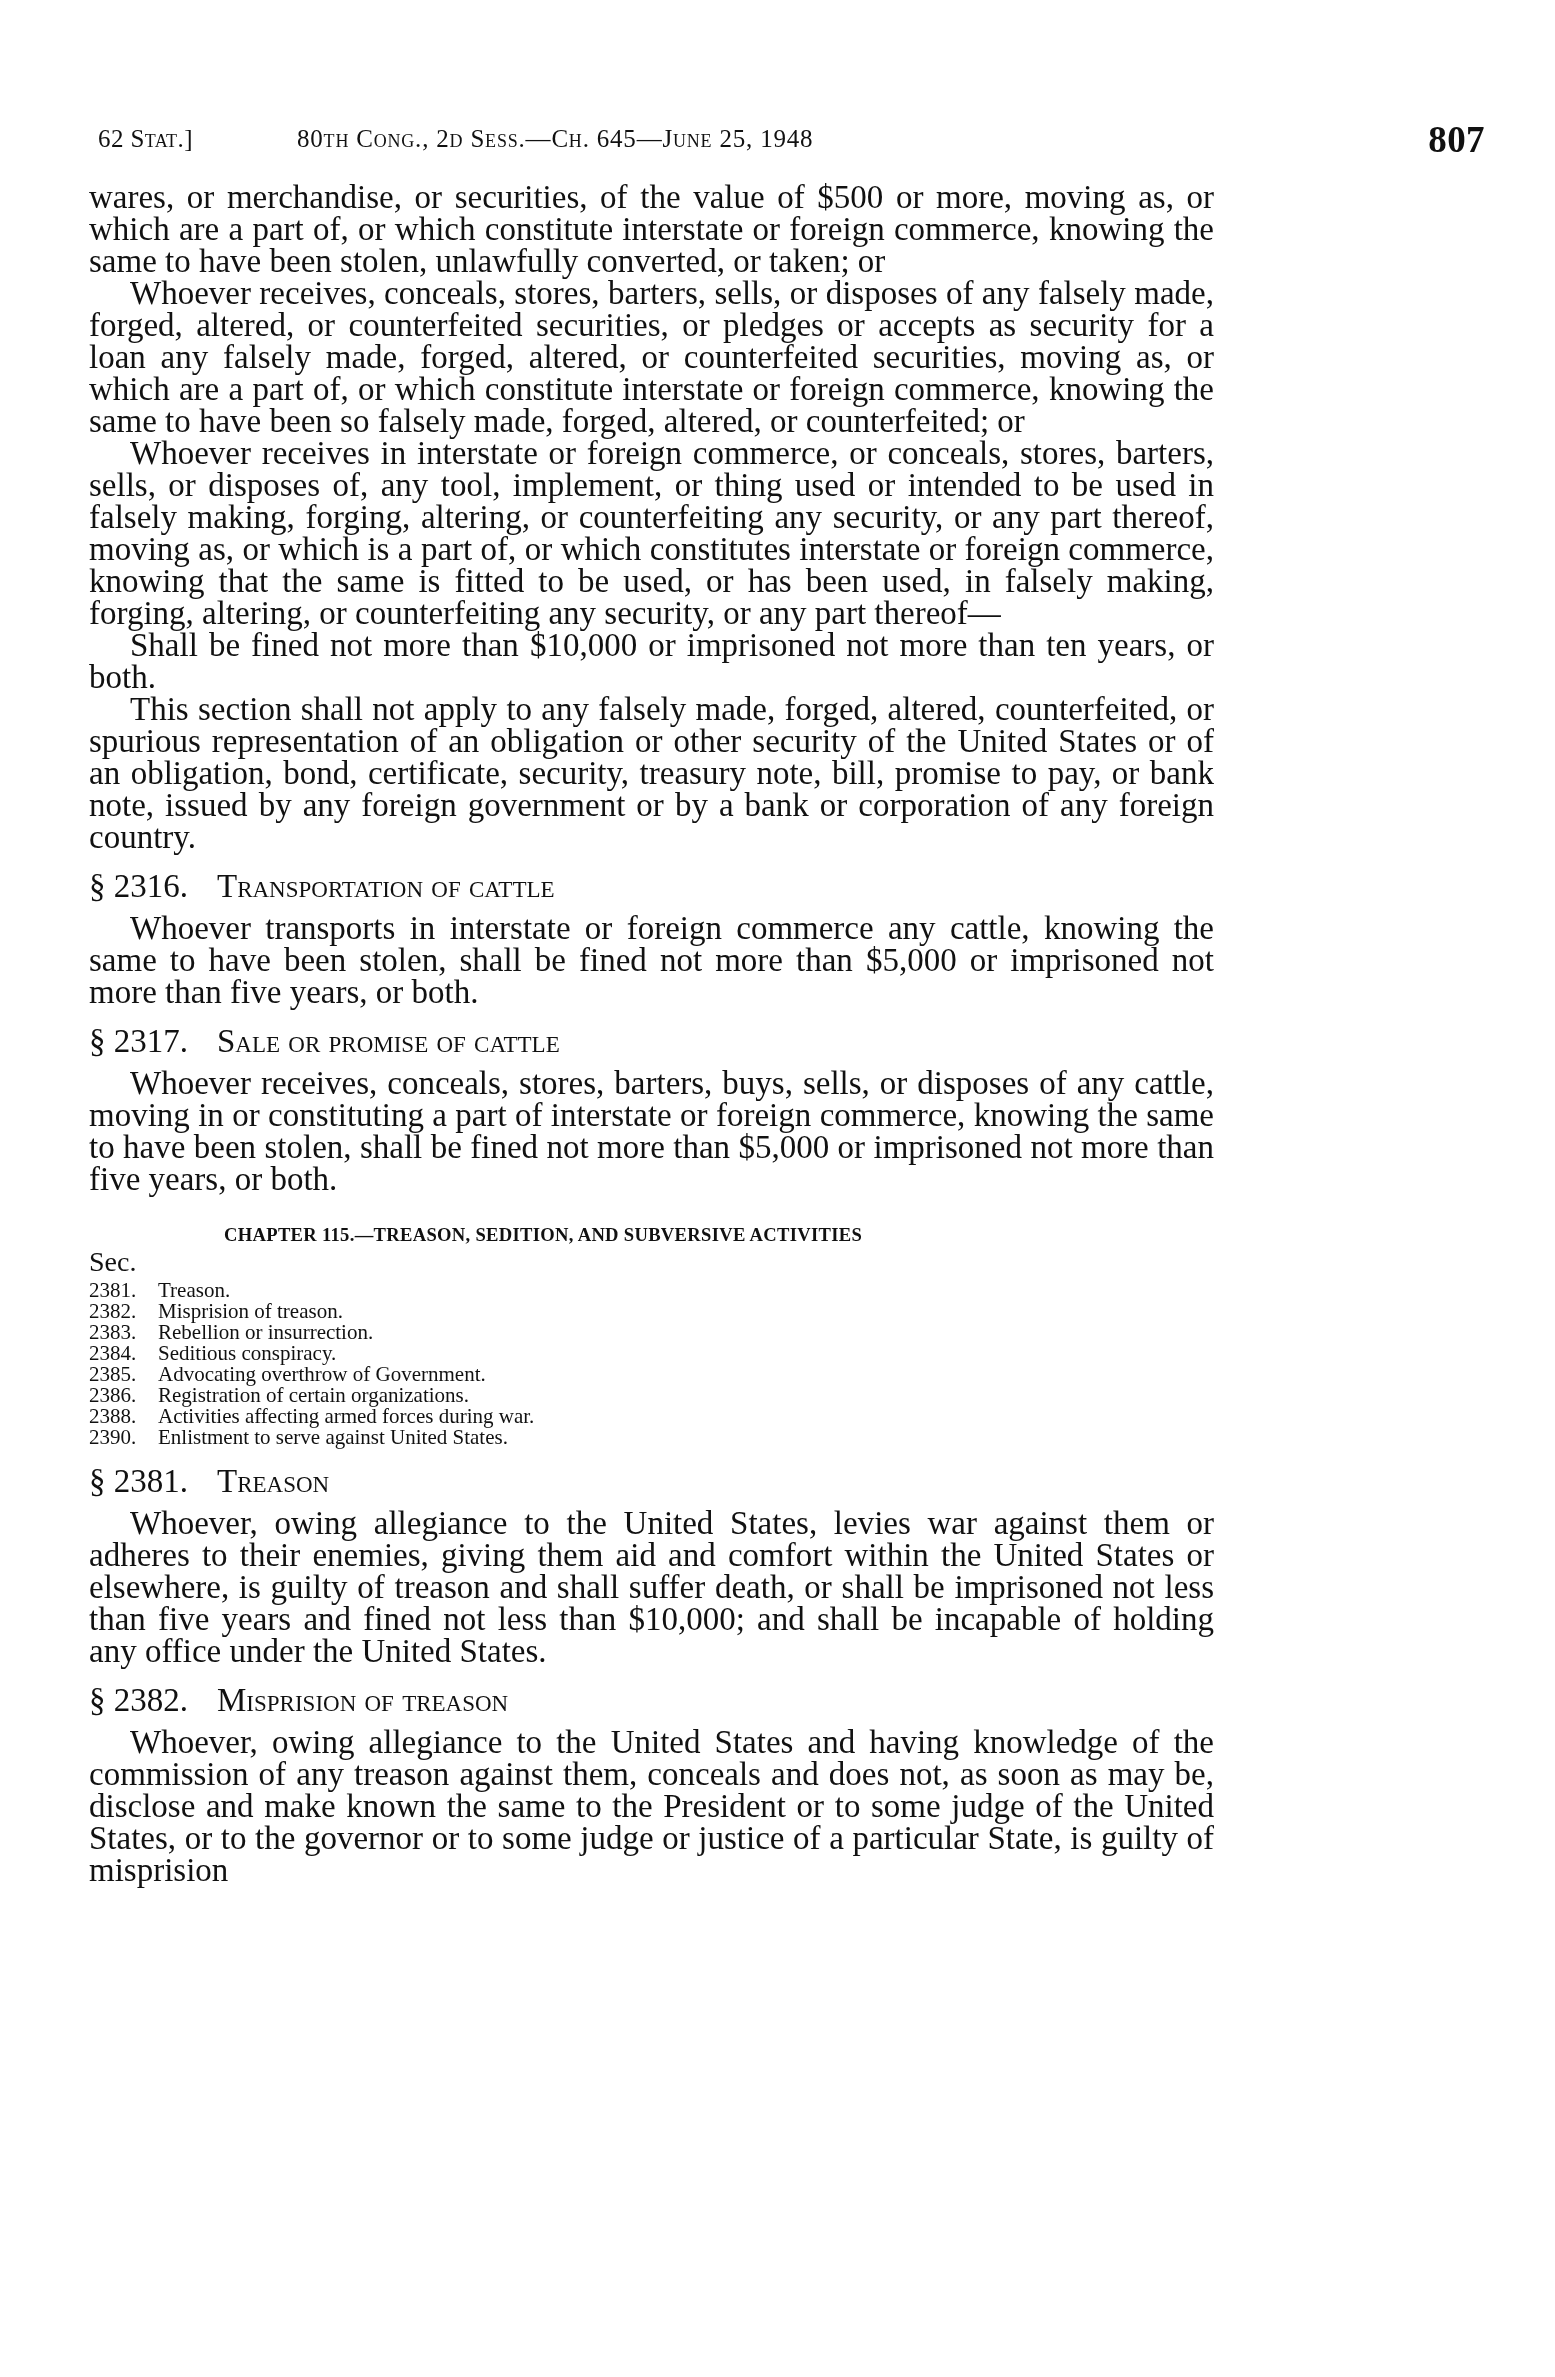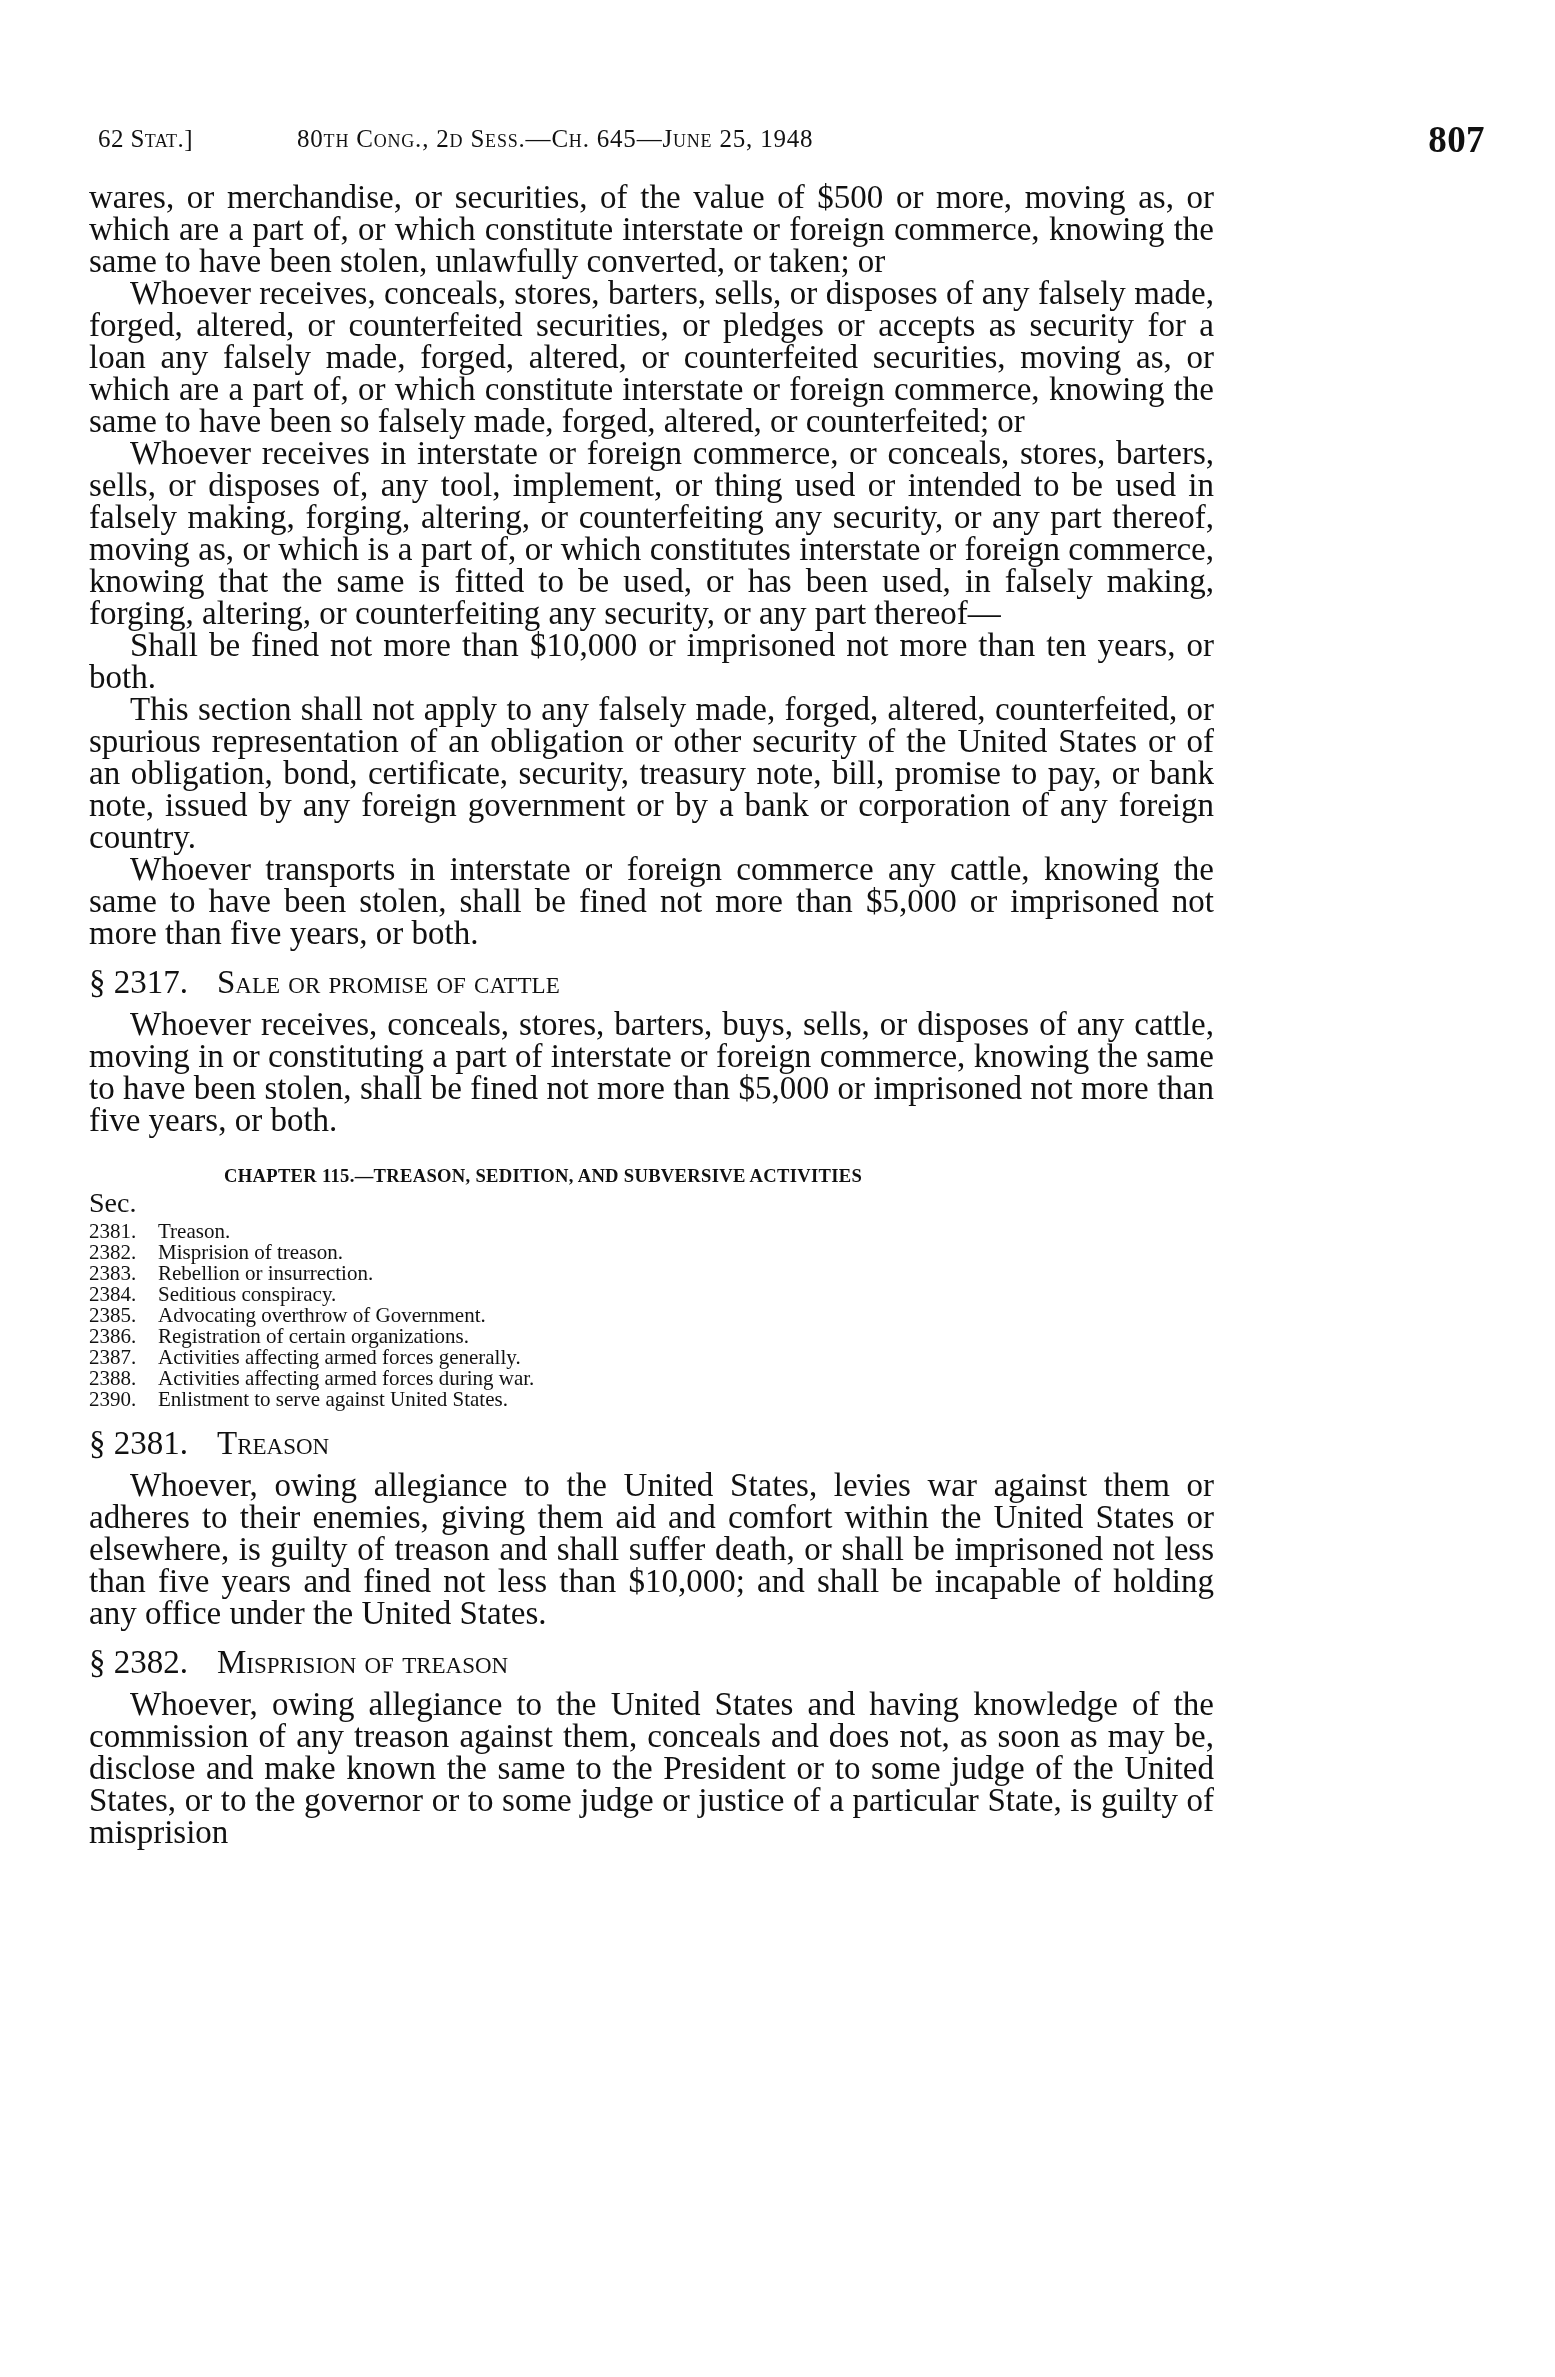"§ 2316. Transportation of cattle" div.sec-head { html: none -> <div> <span>§ 2316.</span><span>Transportation of cattle</span> </div> }
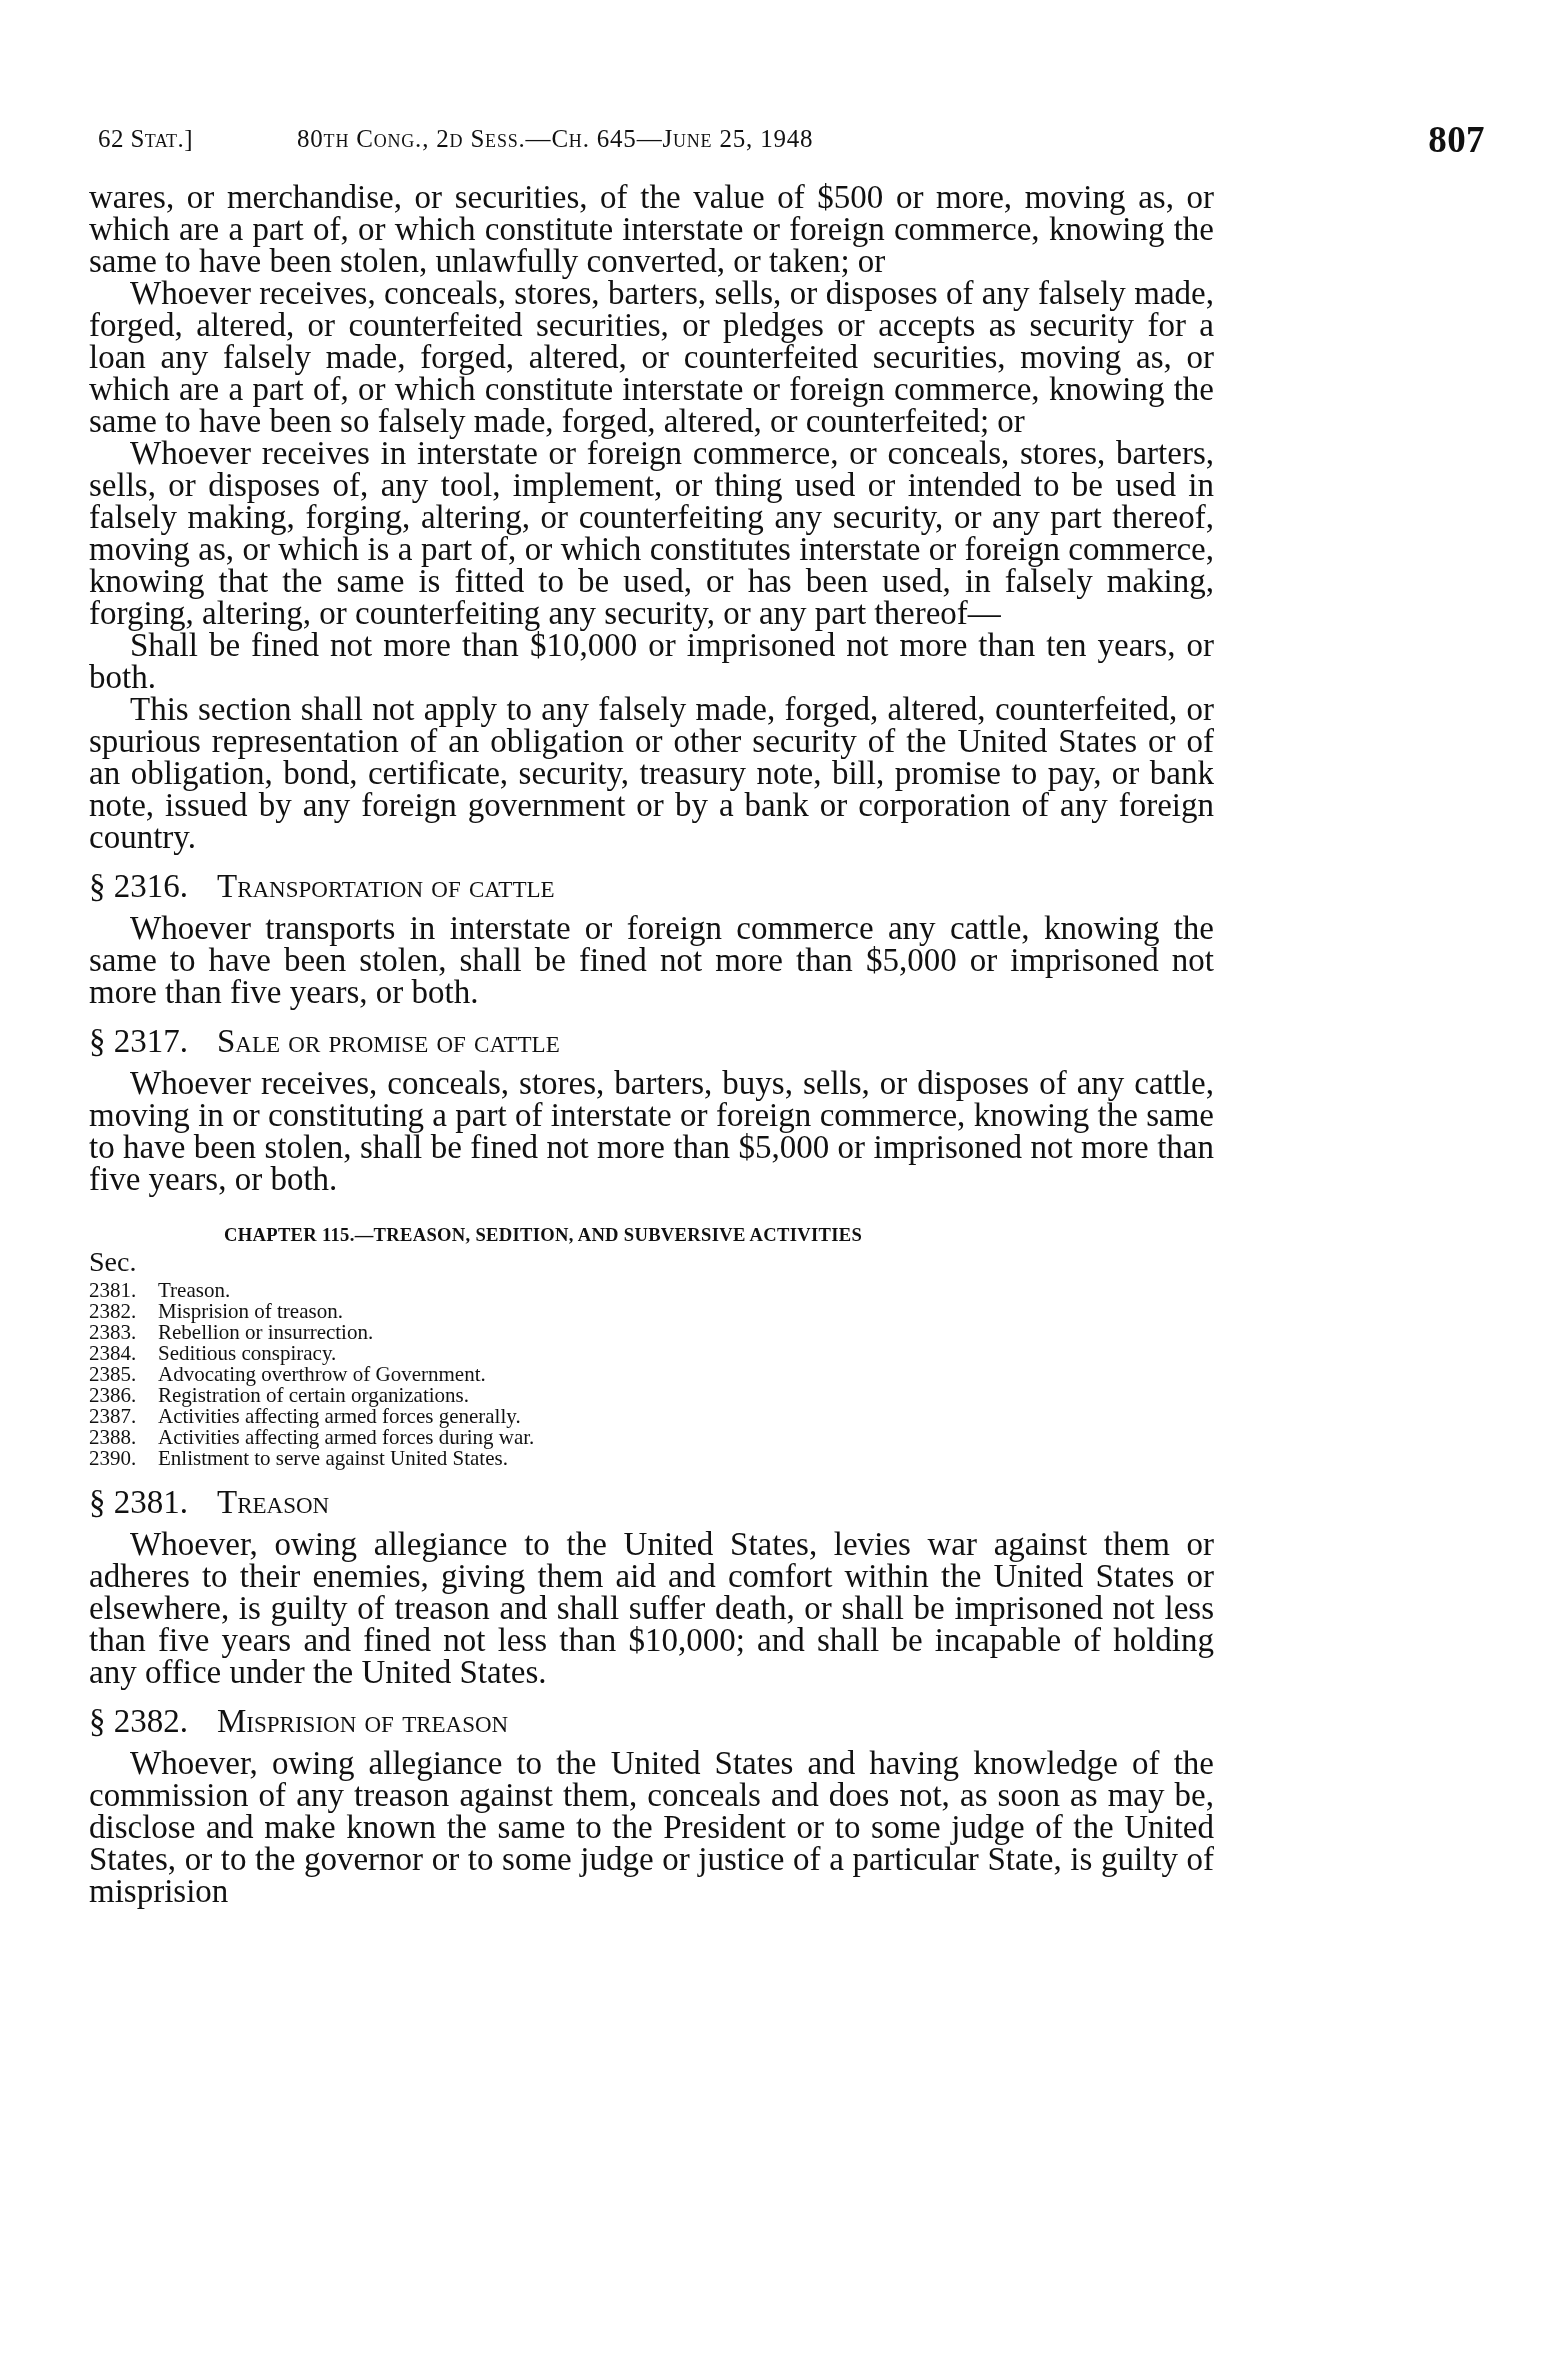"2387." div.toc-row { html: <div> <span>2387.</span> <span>Activities affecting armed forces generally.</span> </div> -> none }
